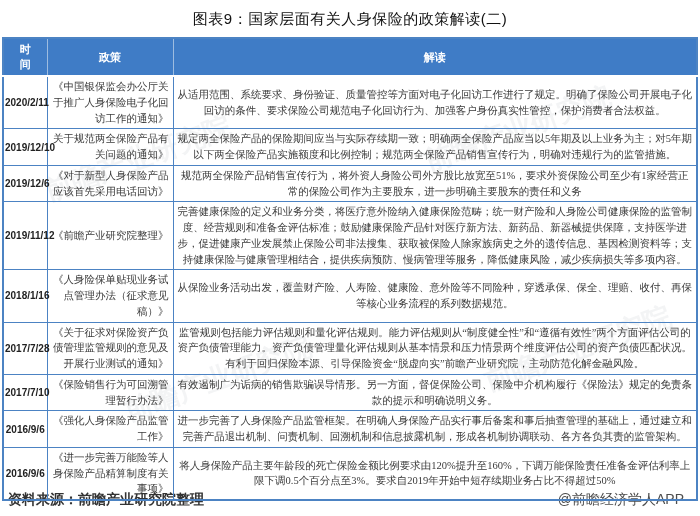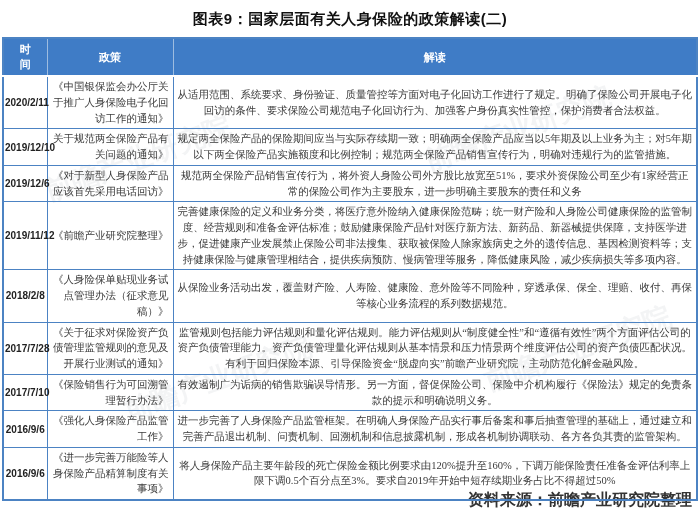"图表9：国家层面有关人身保险的政策解读(二)" .title { font-weight: bold -> normal }
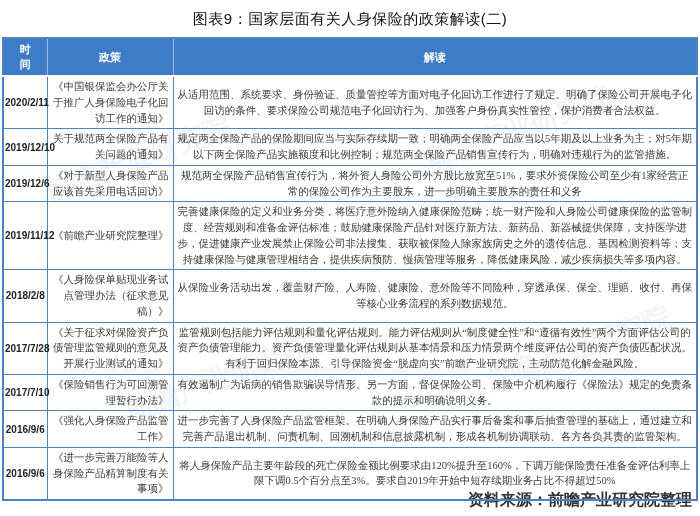"2018/2/8" td.cell-date { text: 2018/2/8 -> 2018/1/16 }
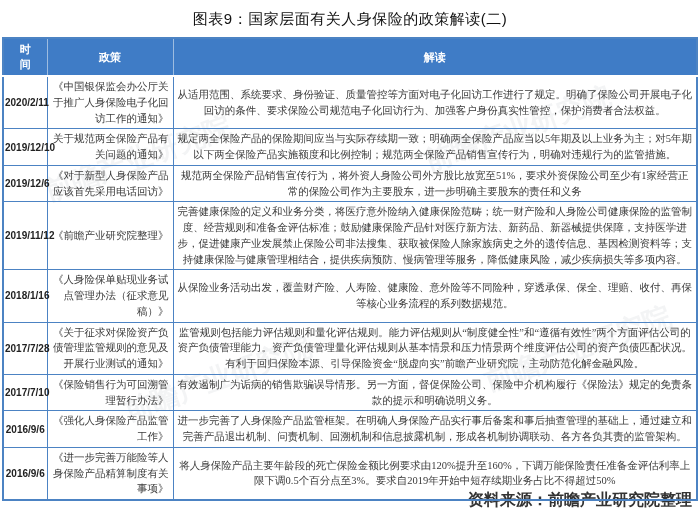"资料来源：前瞻产业研究院整理" .footer { font-size: 16px -> 14px; justify-content: flex-end -> space-between; right: 0 -> 8px }
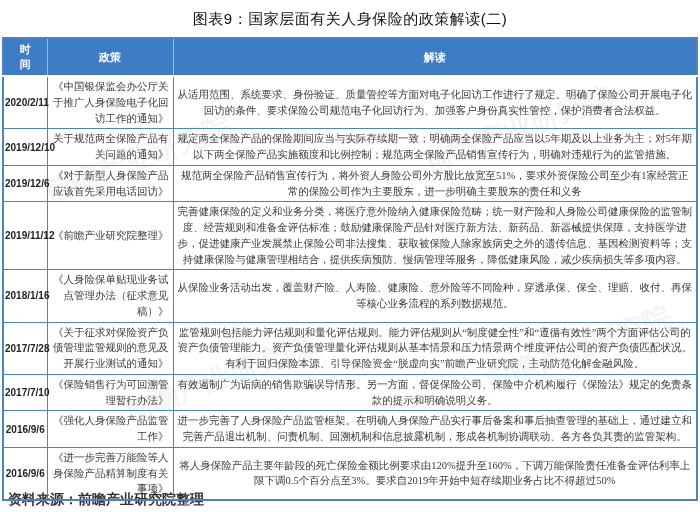"@前瞻经济学人APP" span.credit { html: none -> <span>@前瞻经济学人APP</span> }
